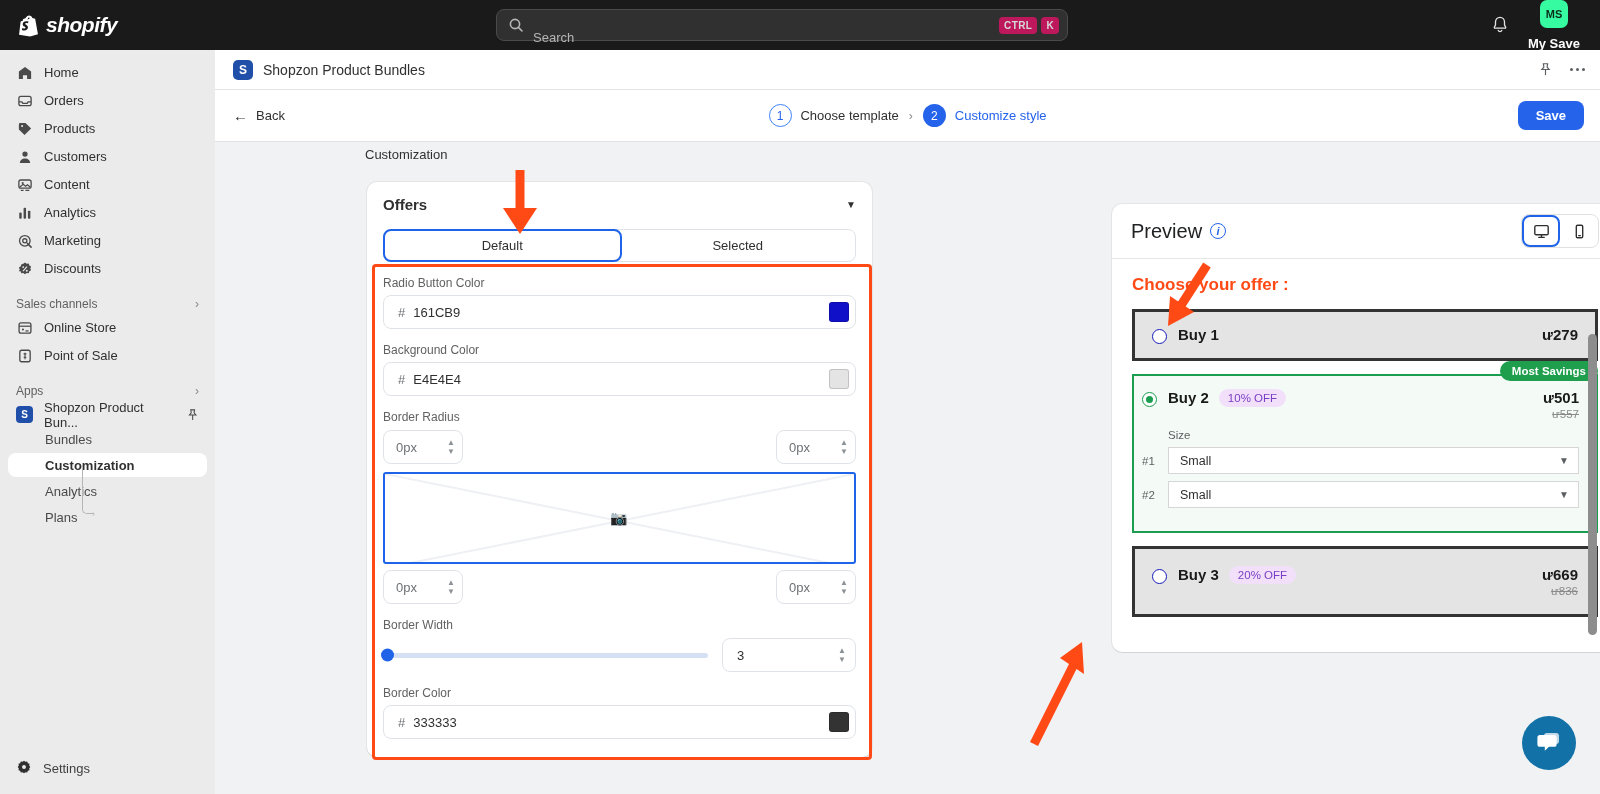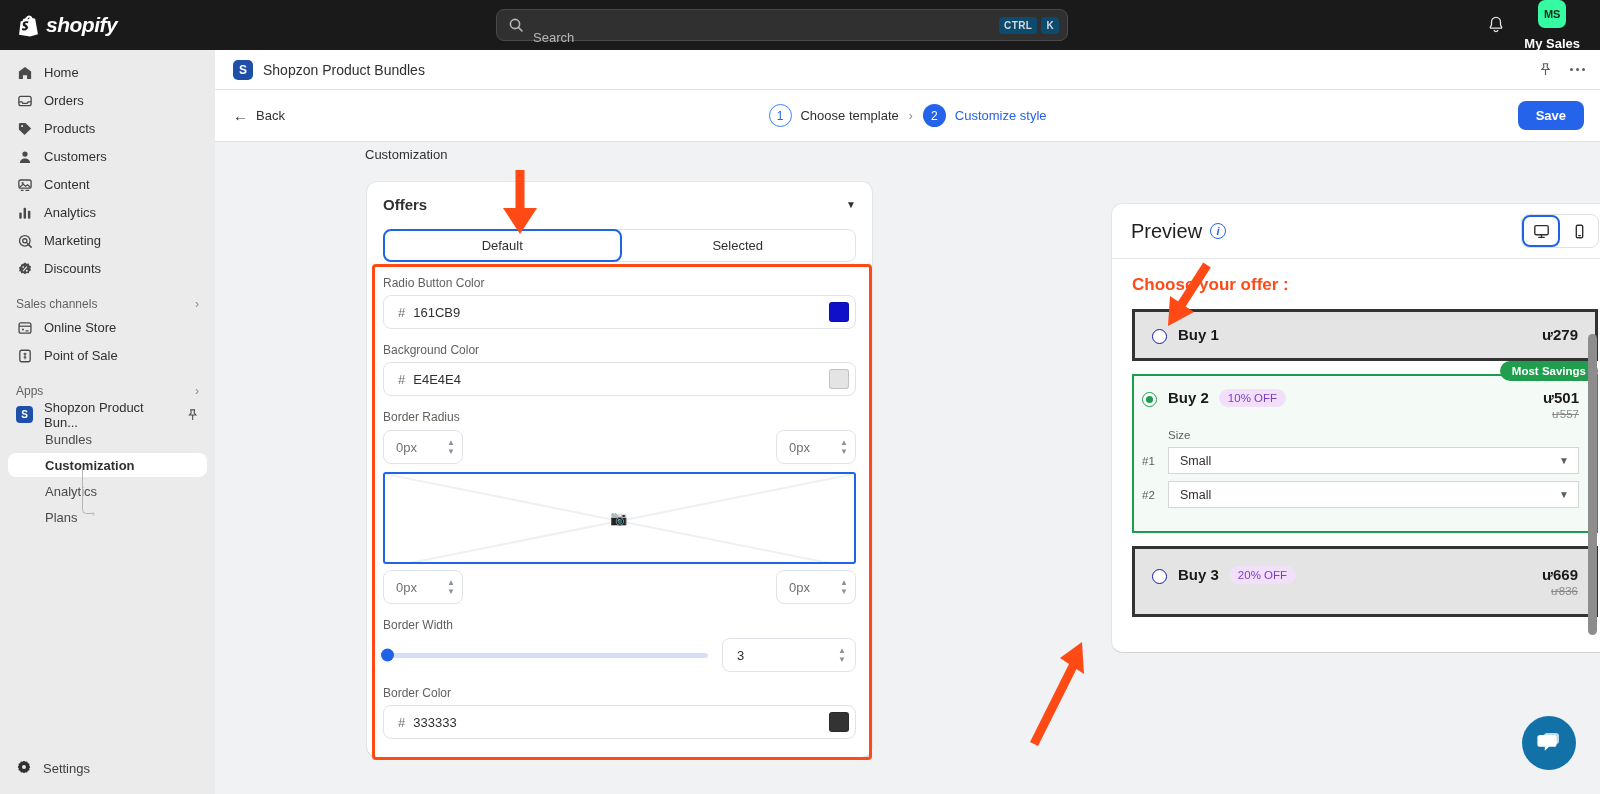"CTRL" .kbd { background: #0c4a6e -> #be185d }
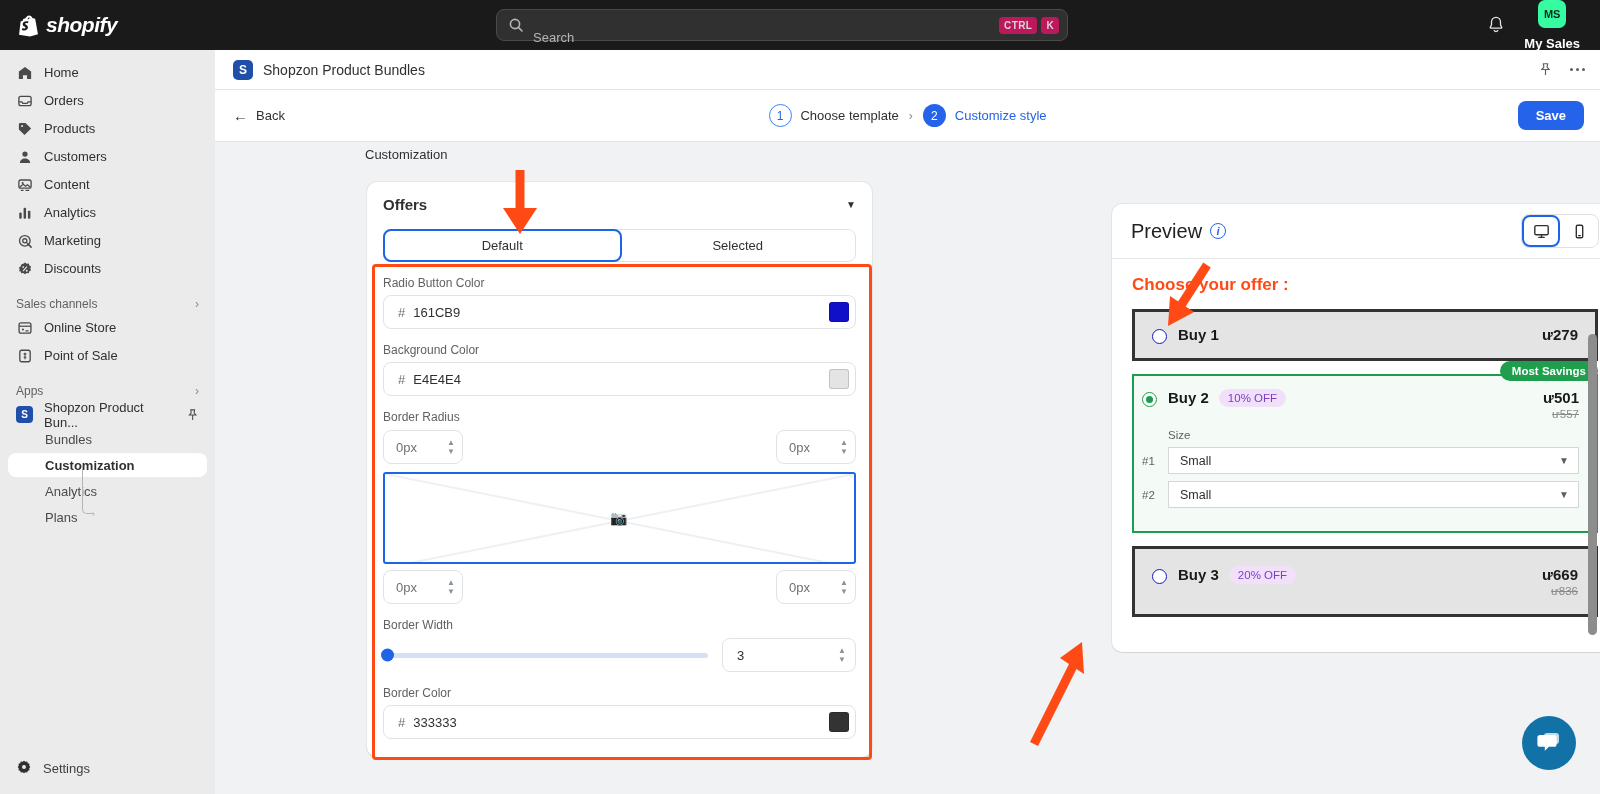"My Sales" span.store-name { text: Sales -> Save }
